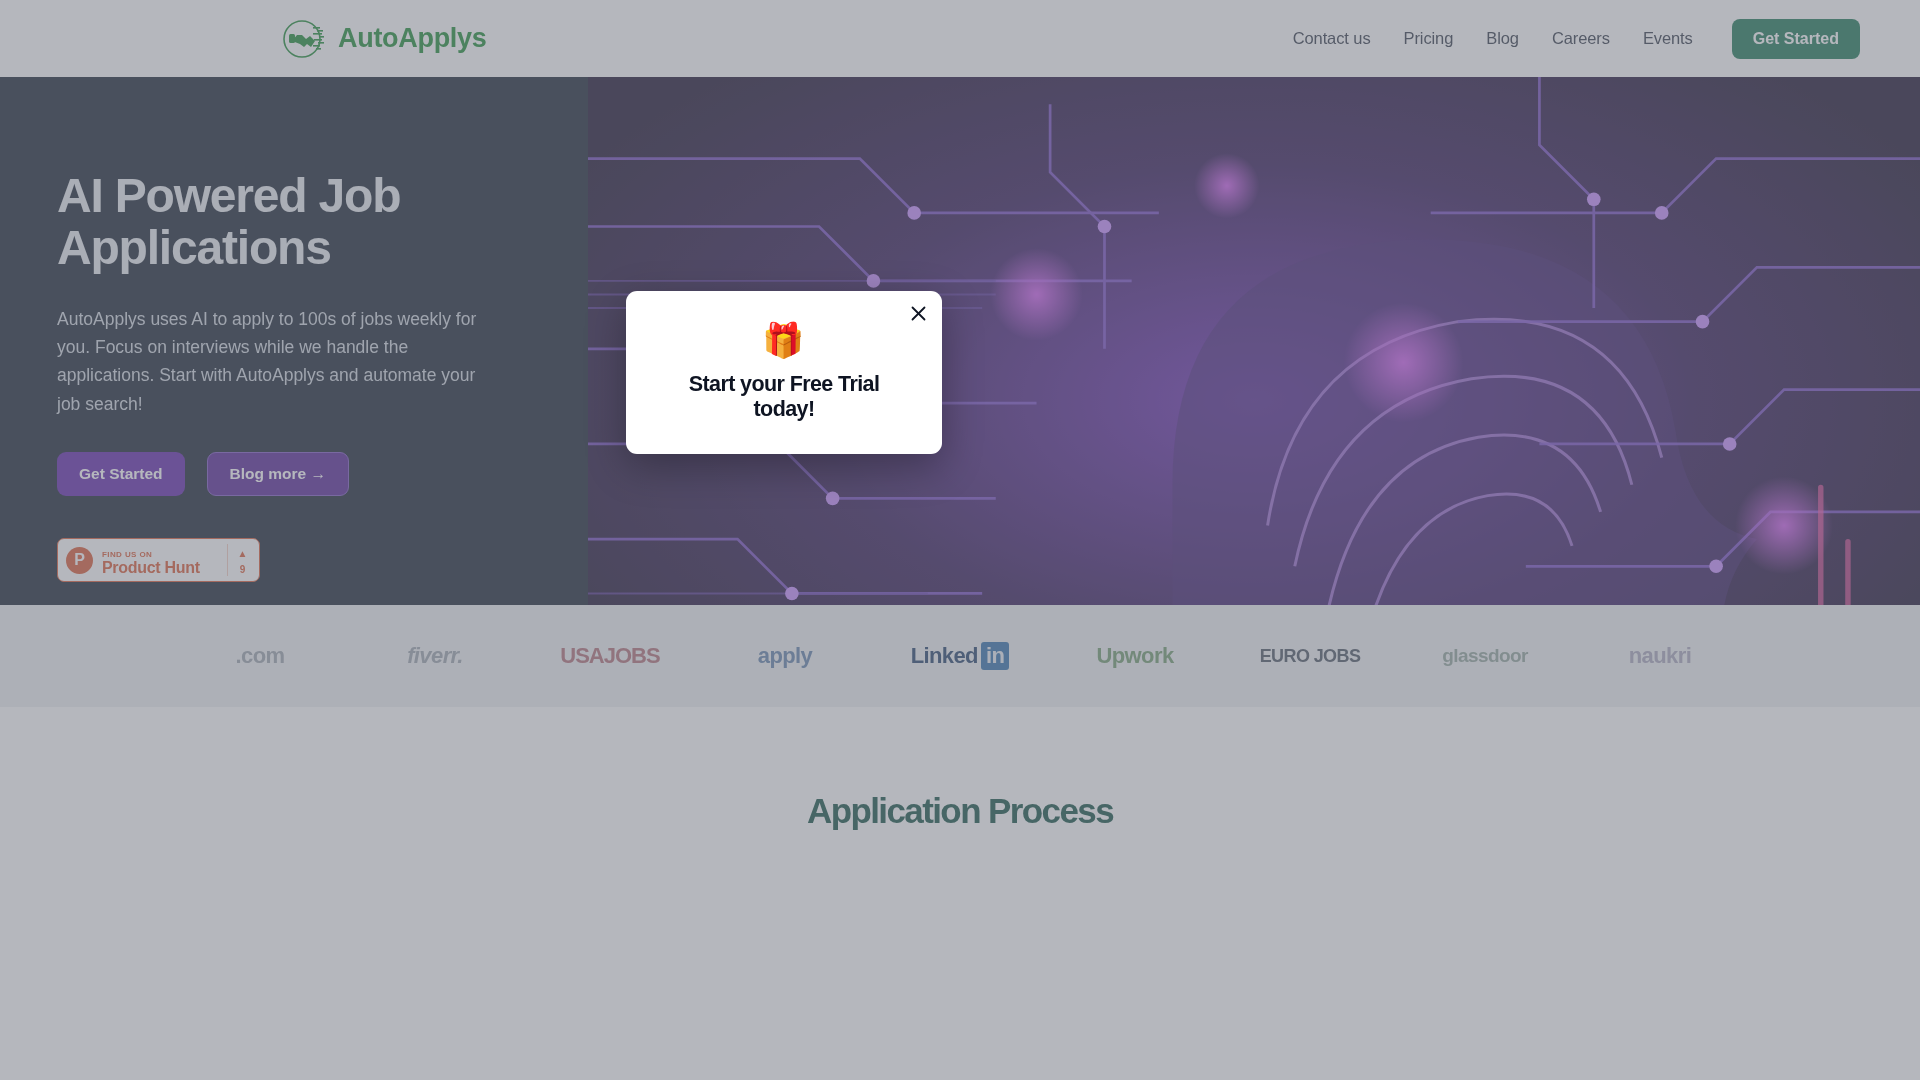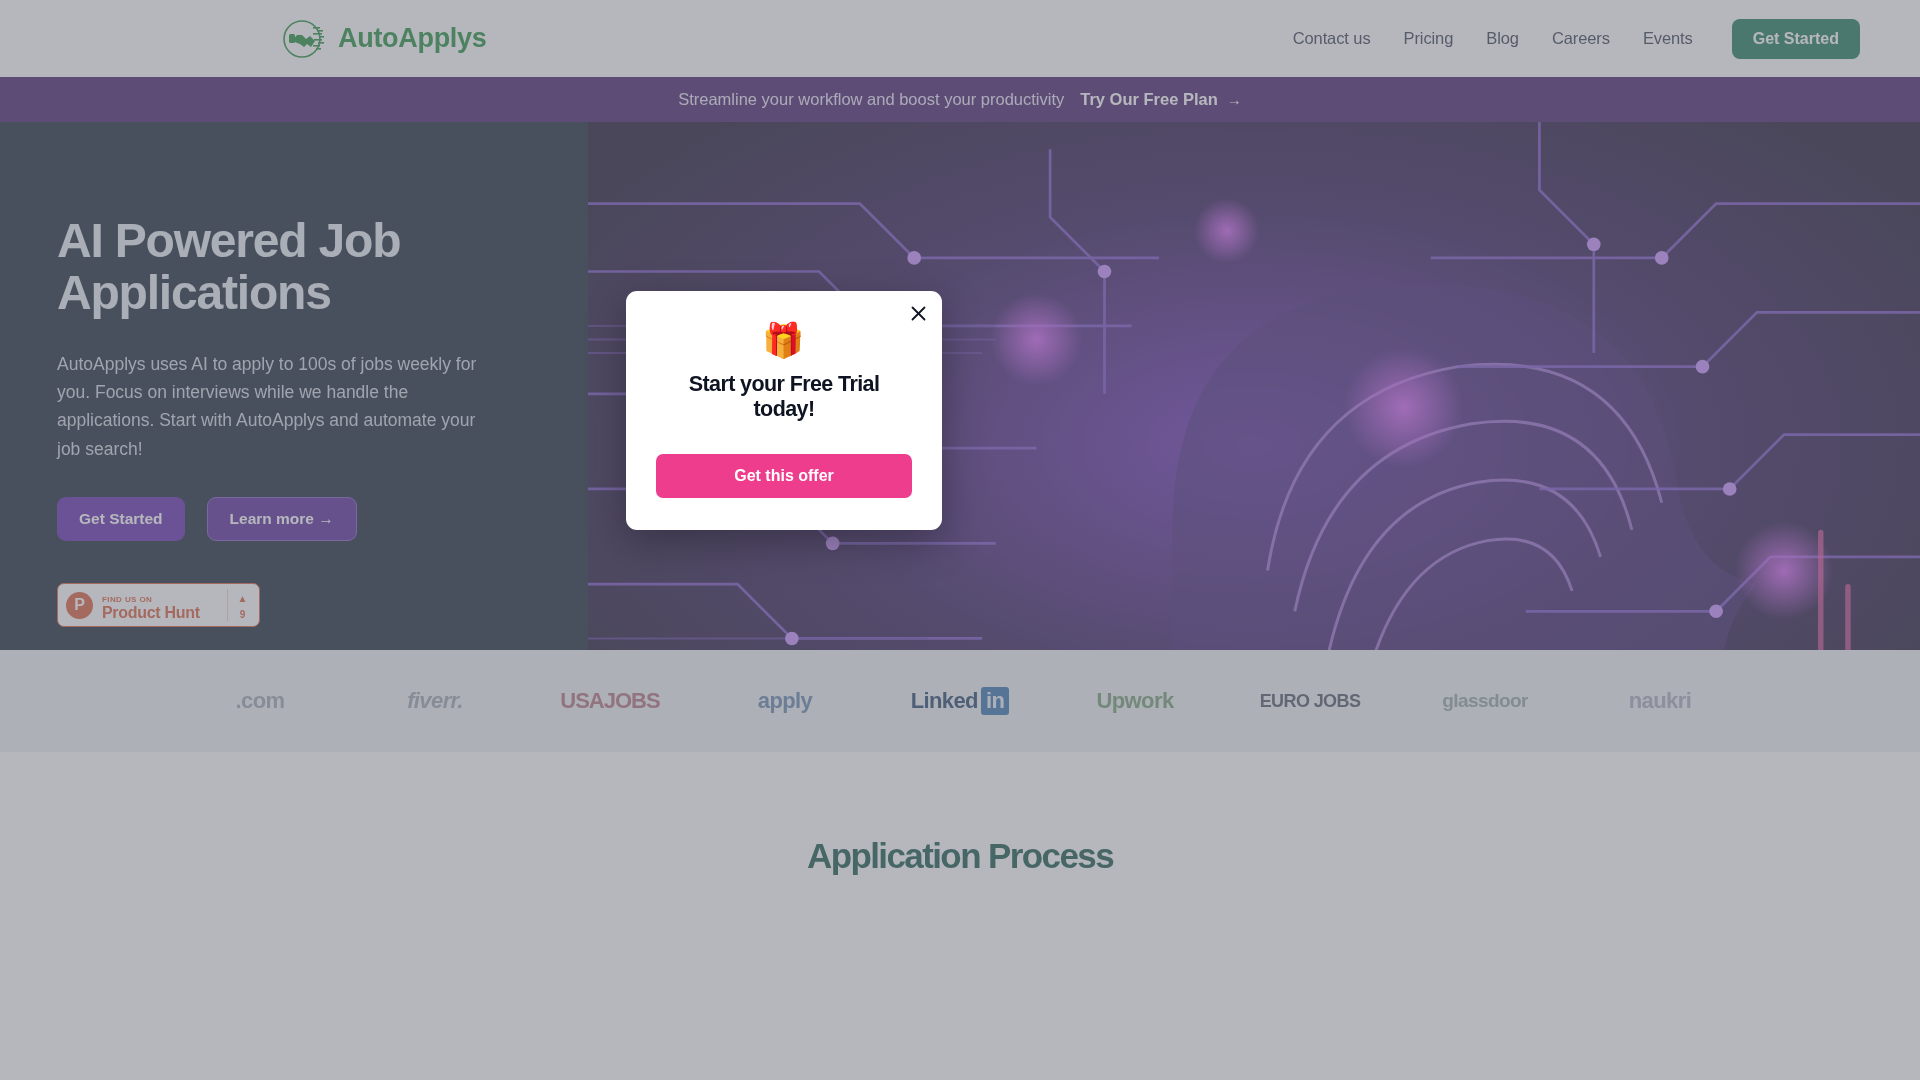"Streamline your workflow and boost" div.banner { html: <div> <span>Streamline your workflow and boost your productivity</span> <span> <span>Try Our Free Plan</span> <span>→</span> </span> </div> -> none }
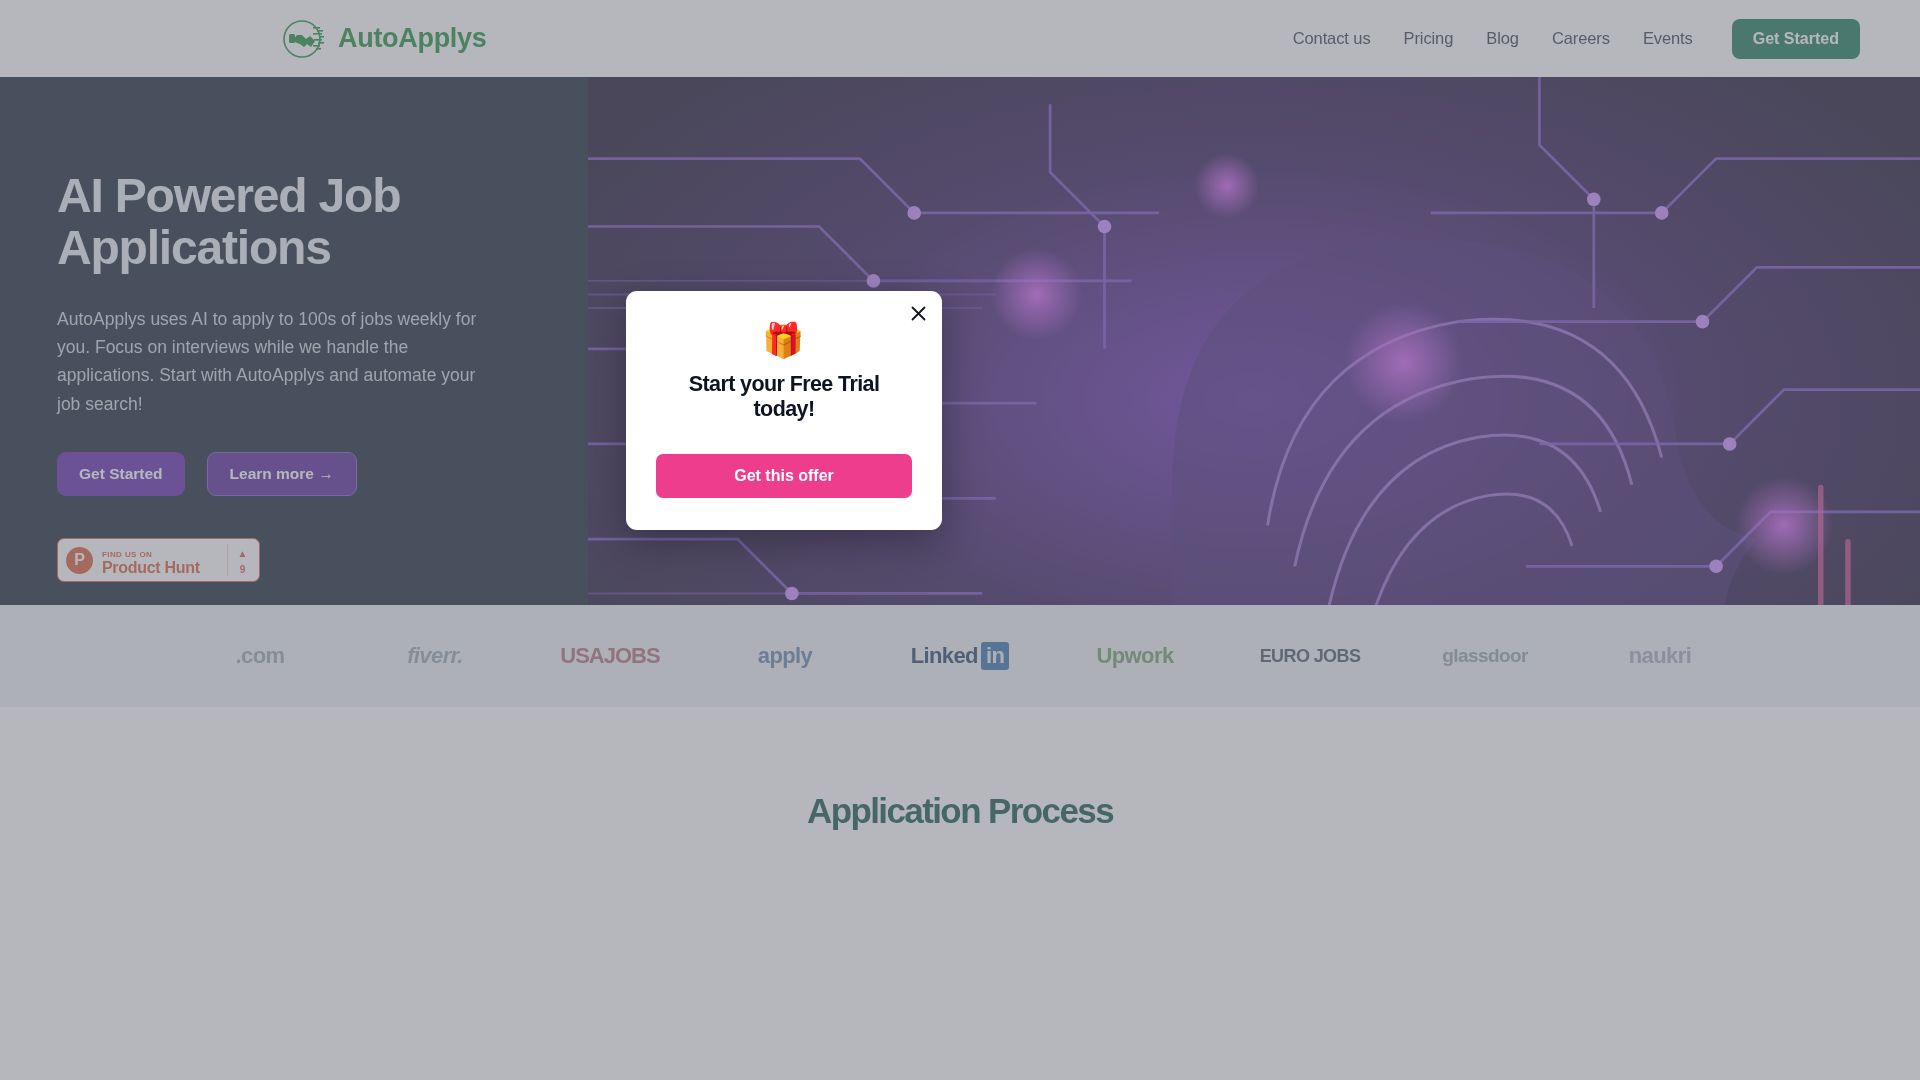"Learn more →" button.btn-secondary { text: Learn -> Blog }
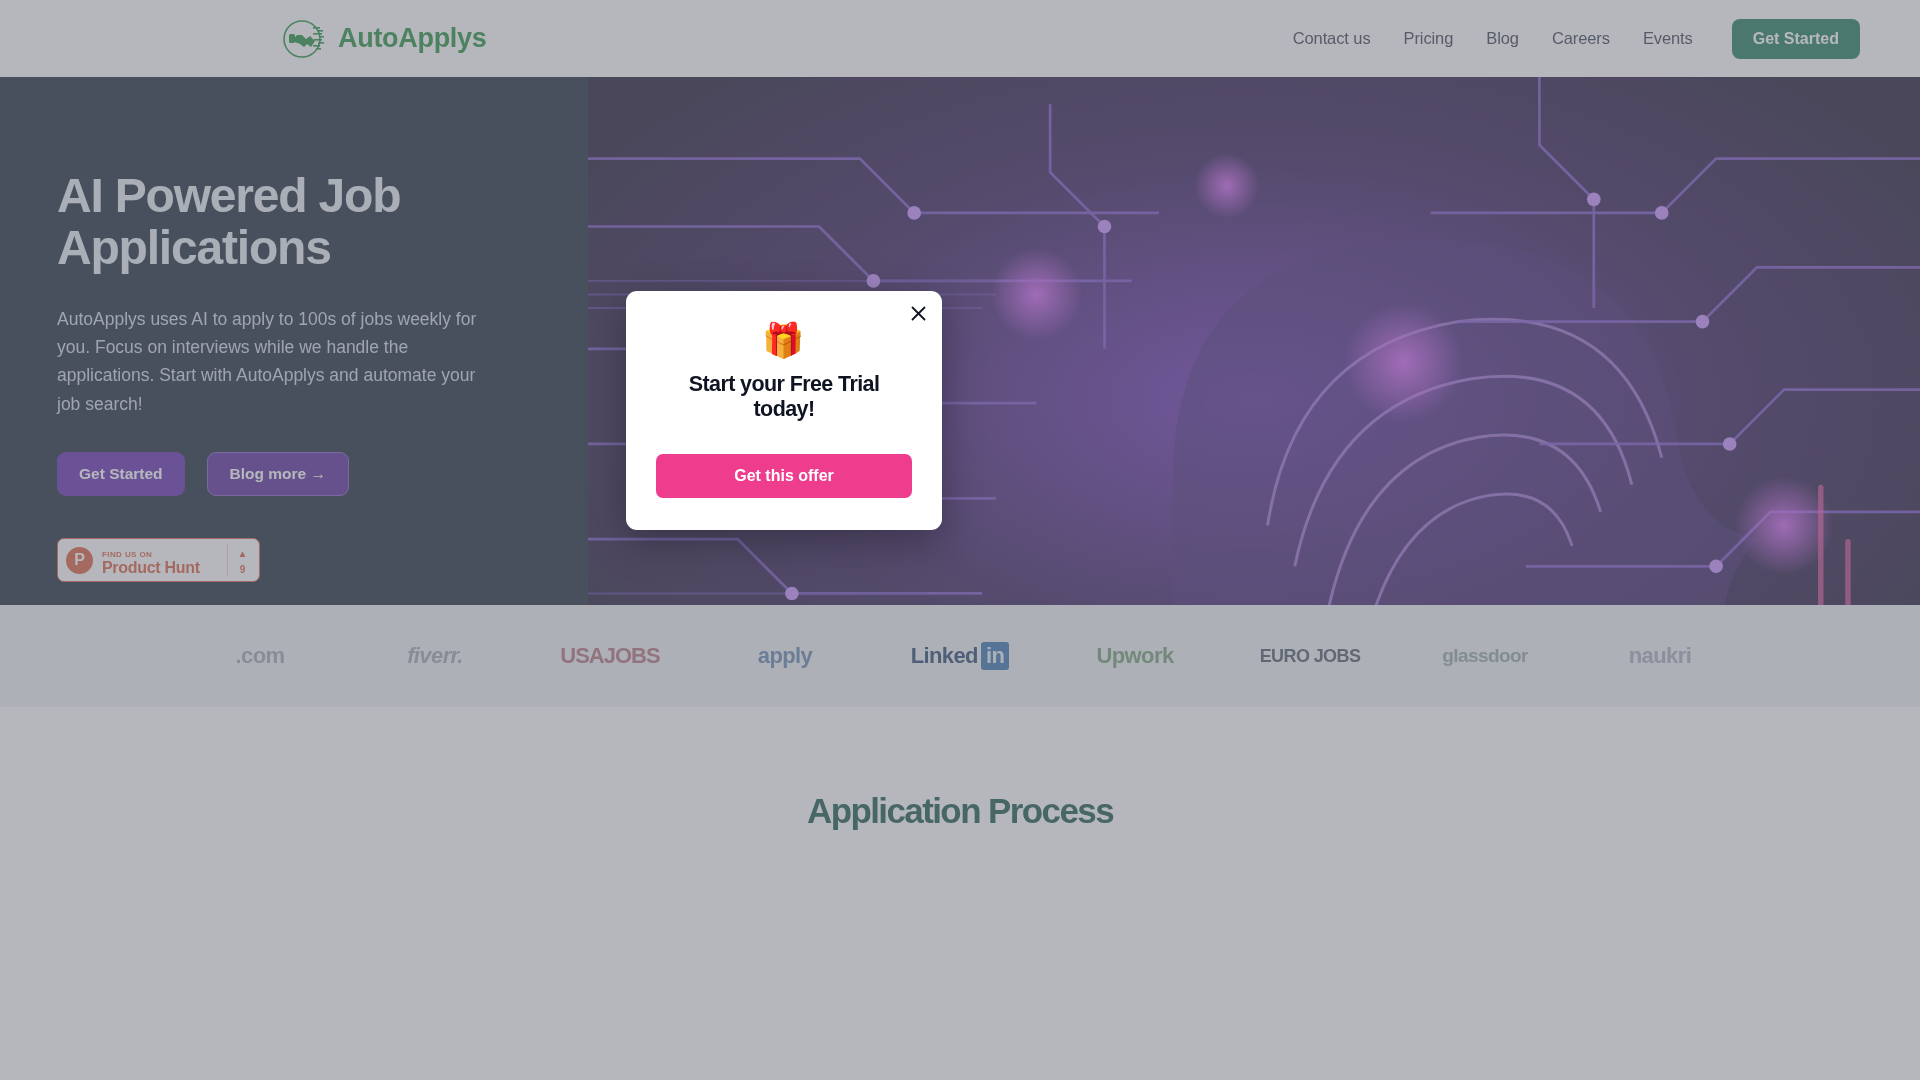"Get this offer" button.modal-cta { html: <button>Get this offer</button> -> none }
